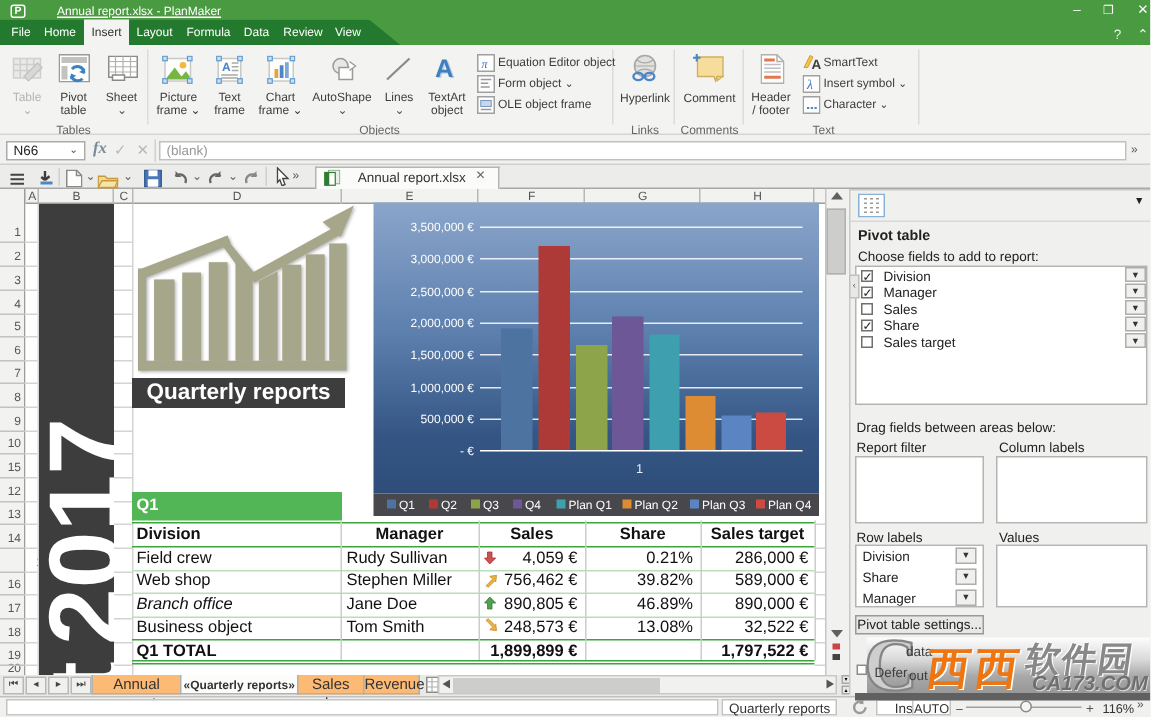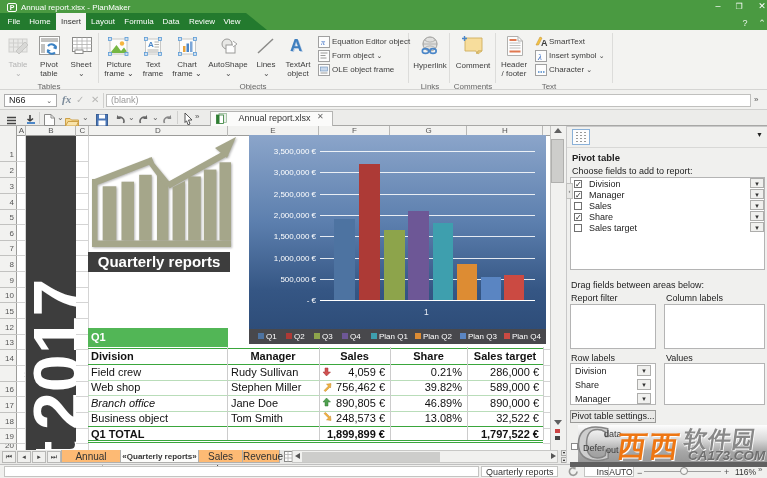"Annual report.xlsx - PlanMaker" #ttext { left: 21px -> 38px; text-decoration: none -> underline }
